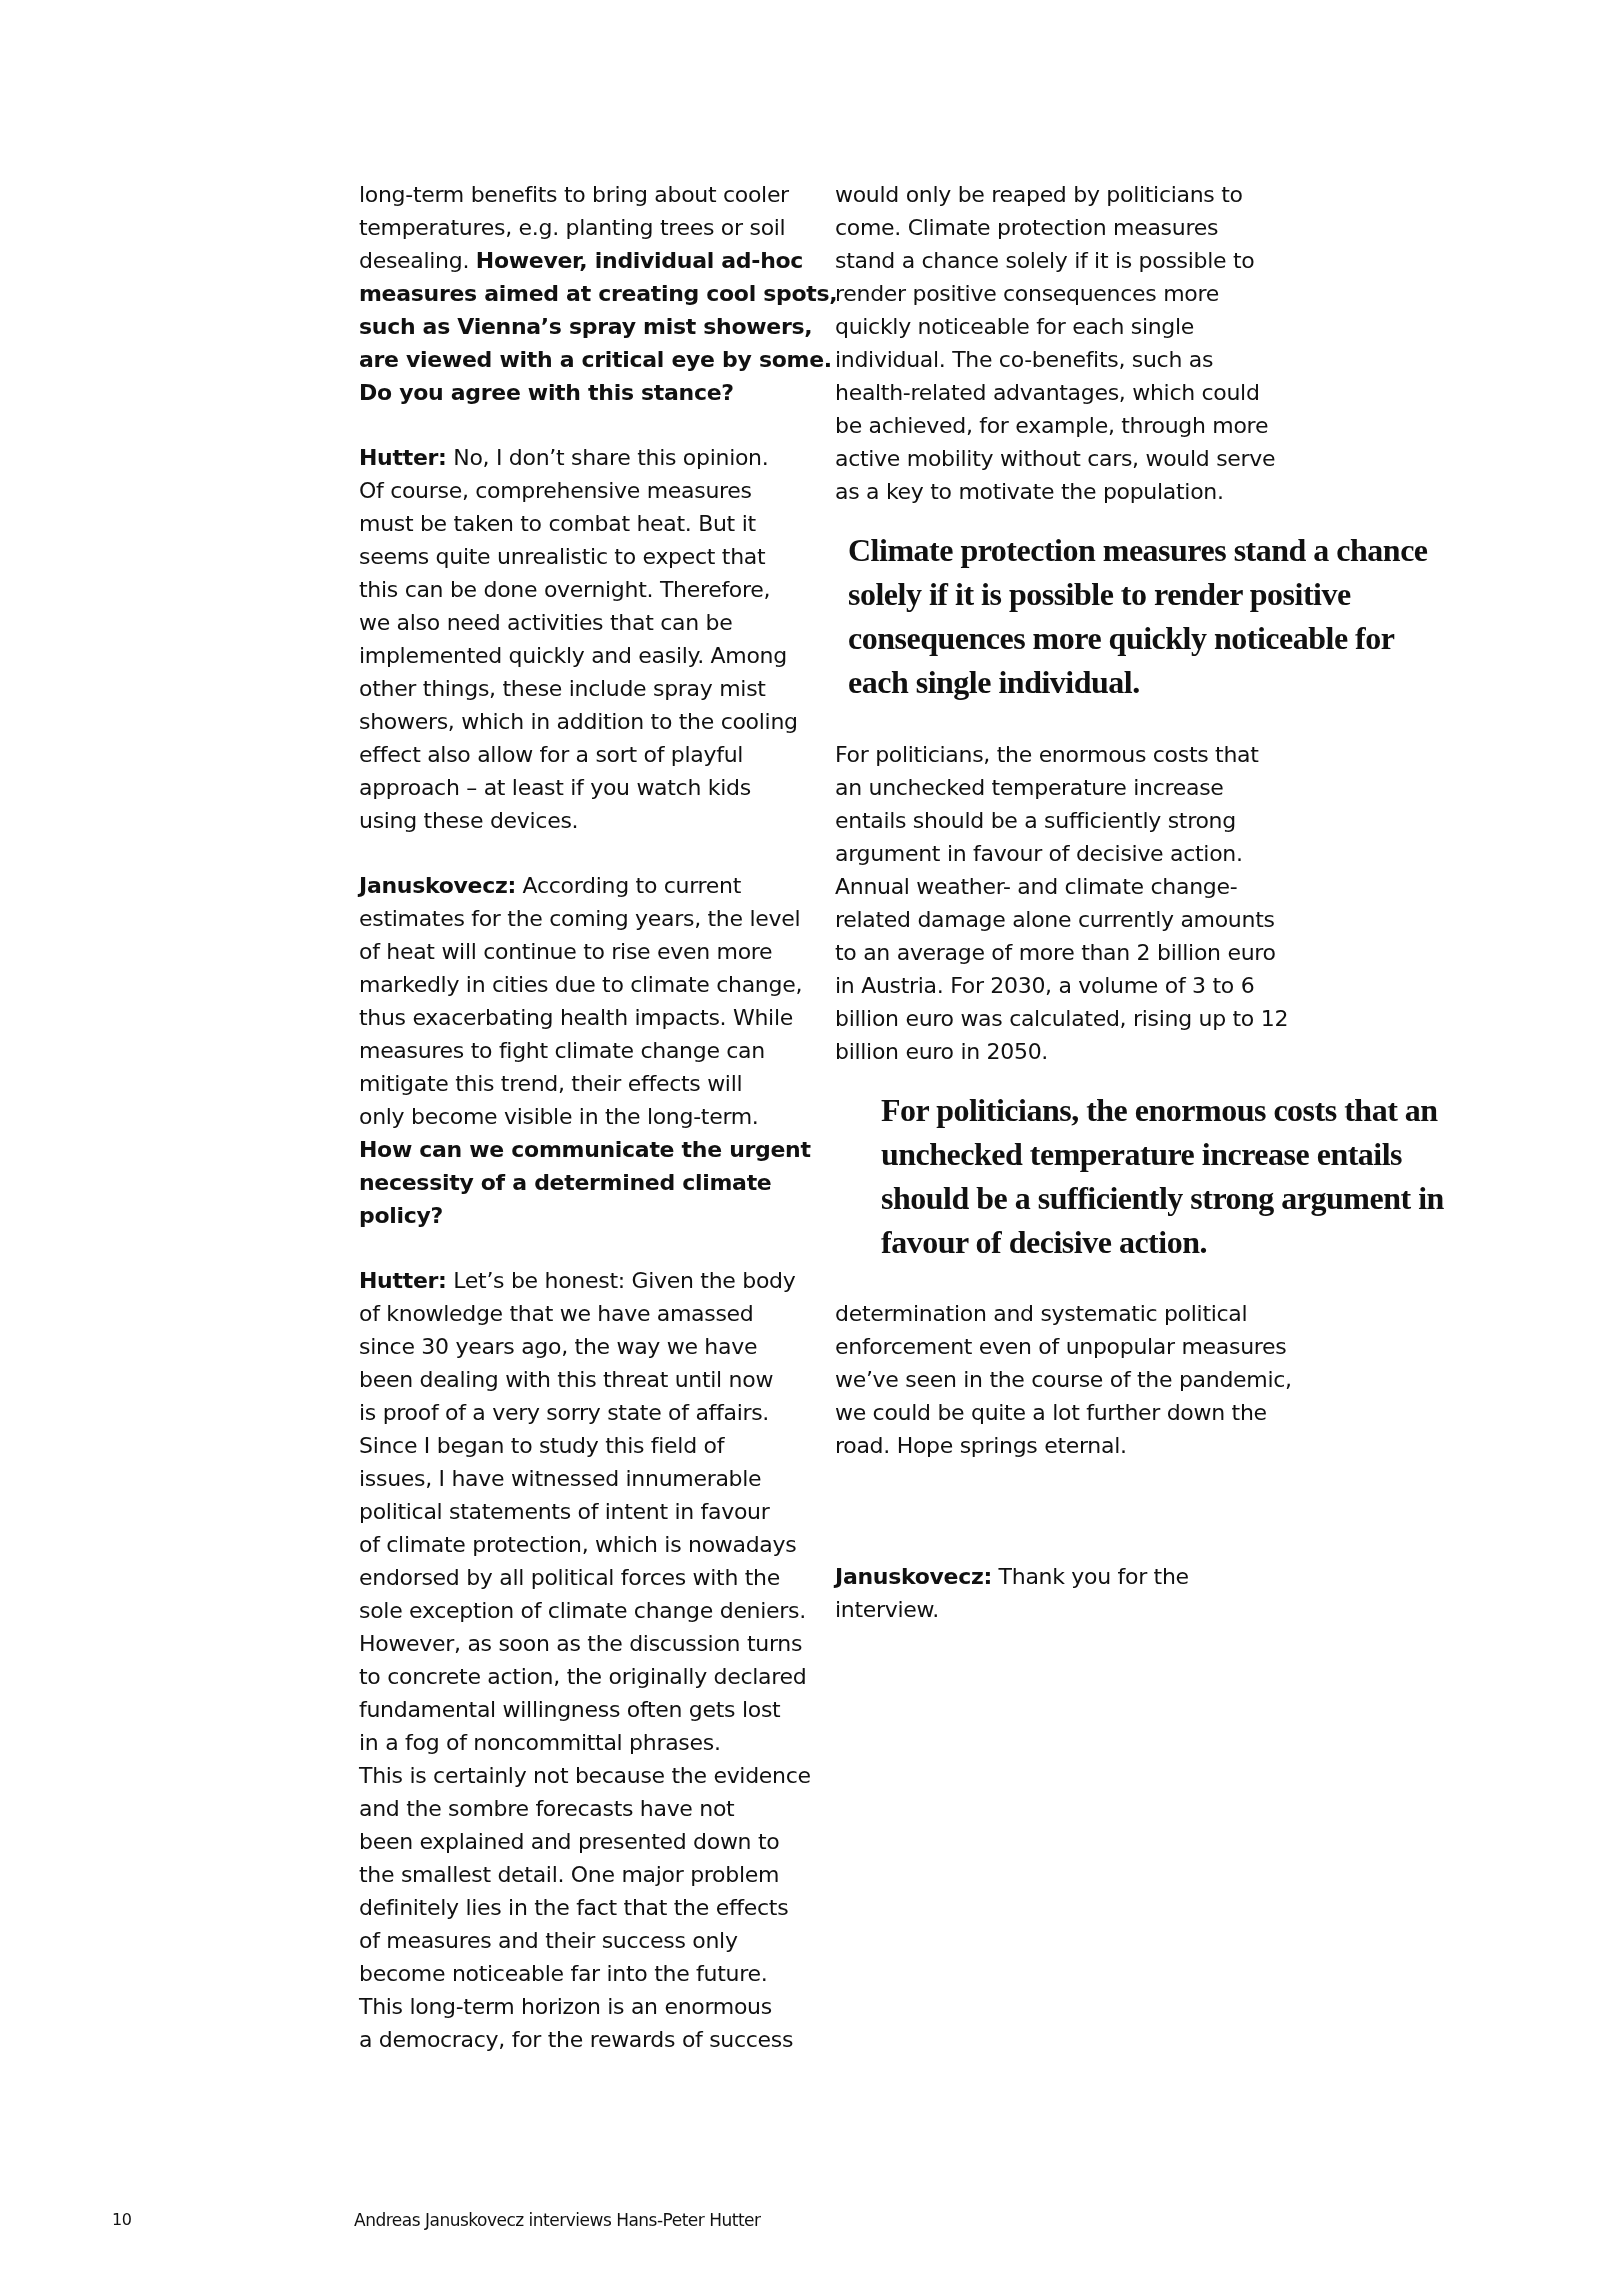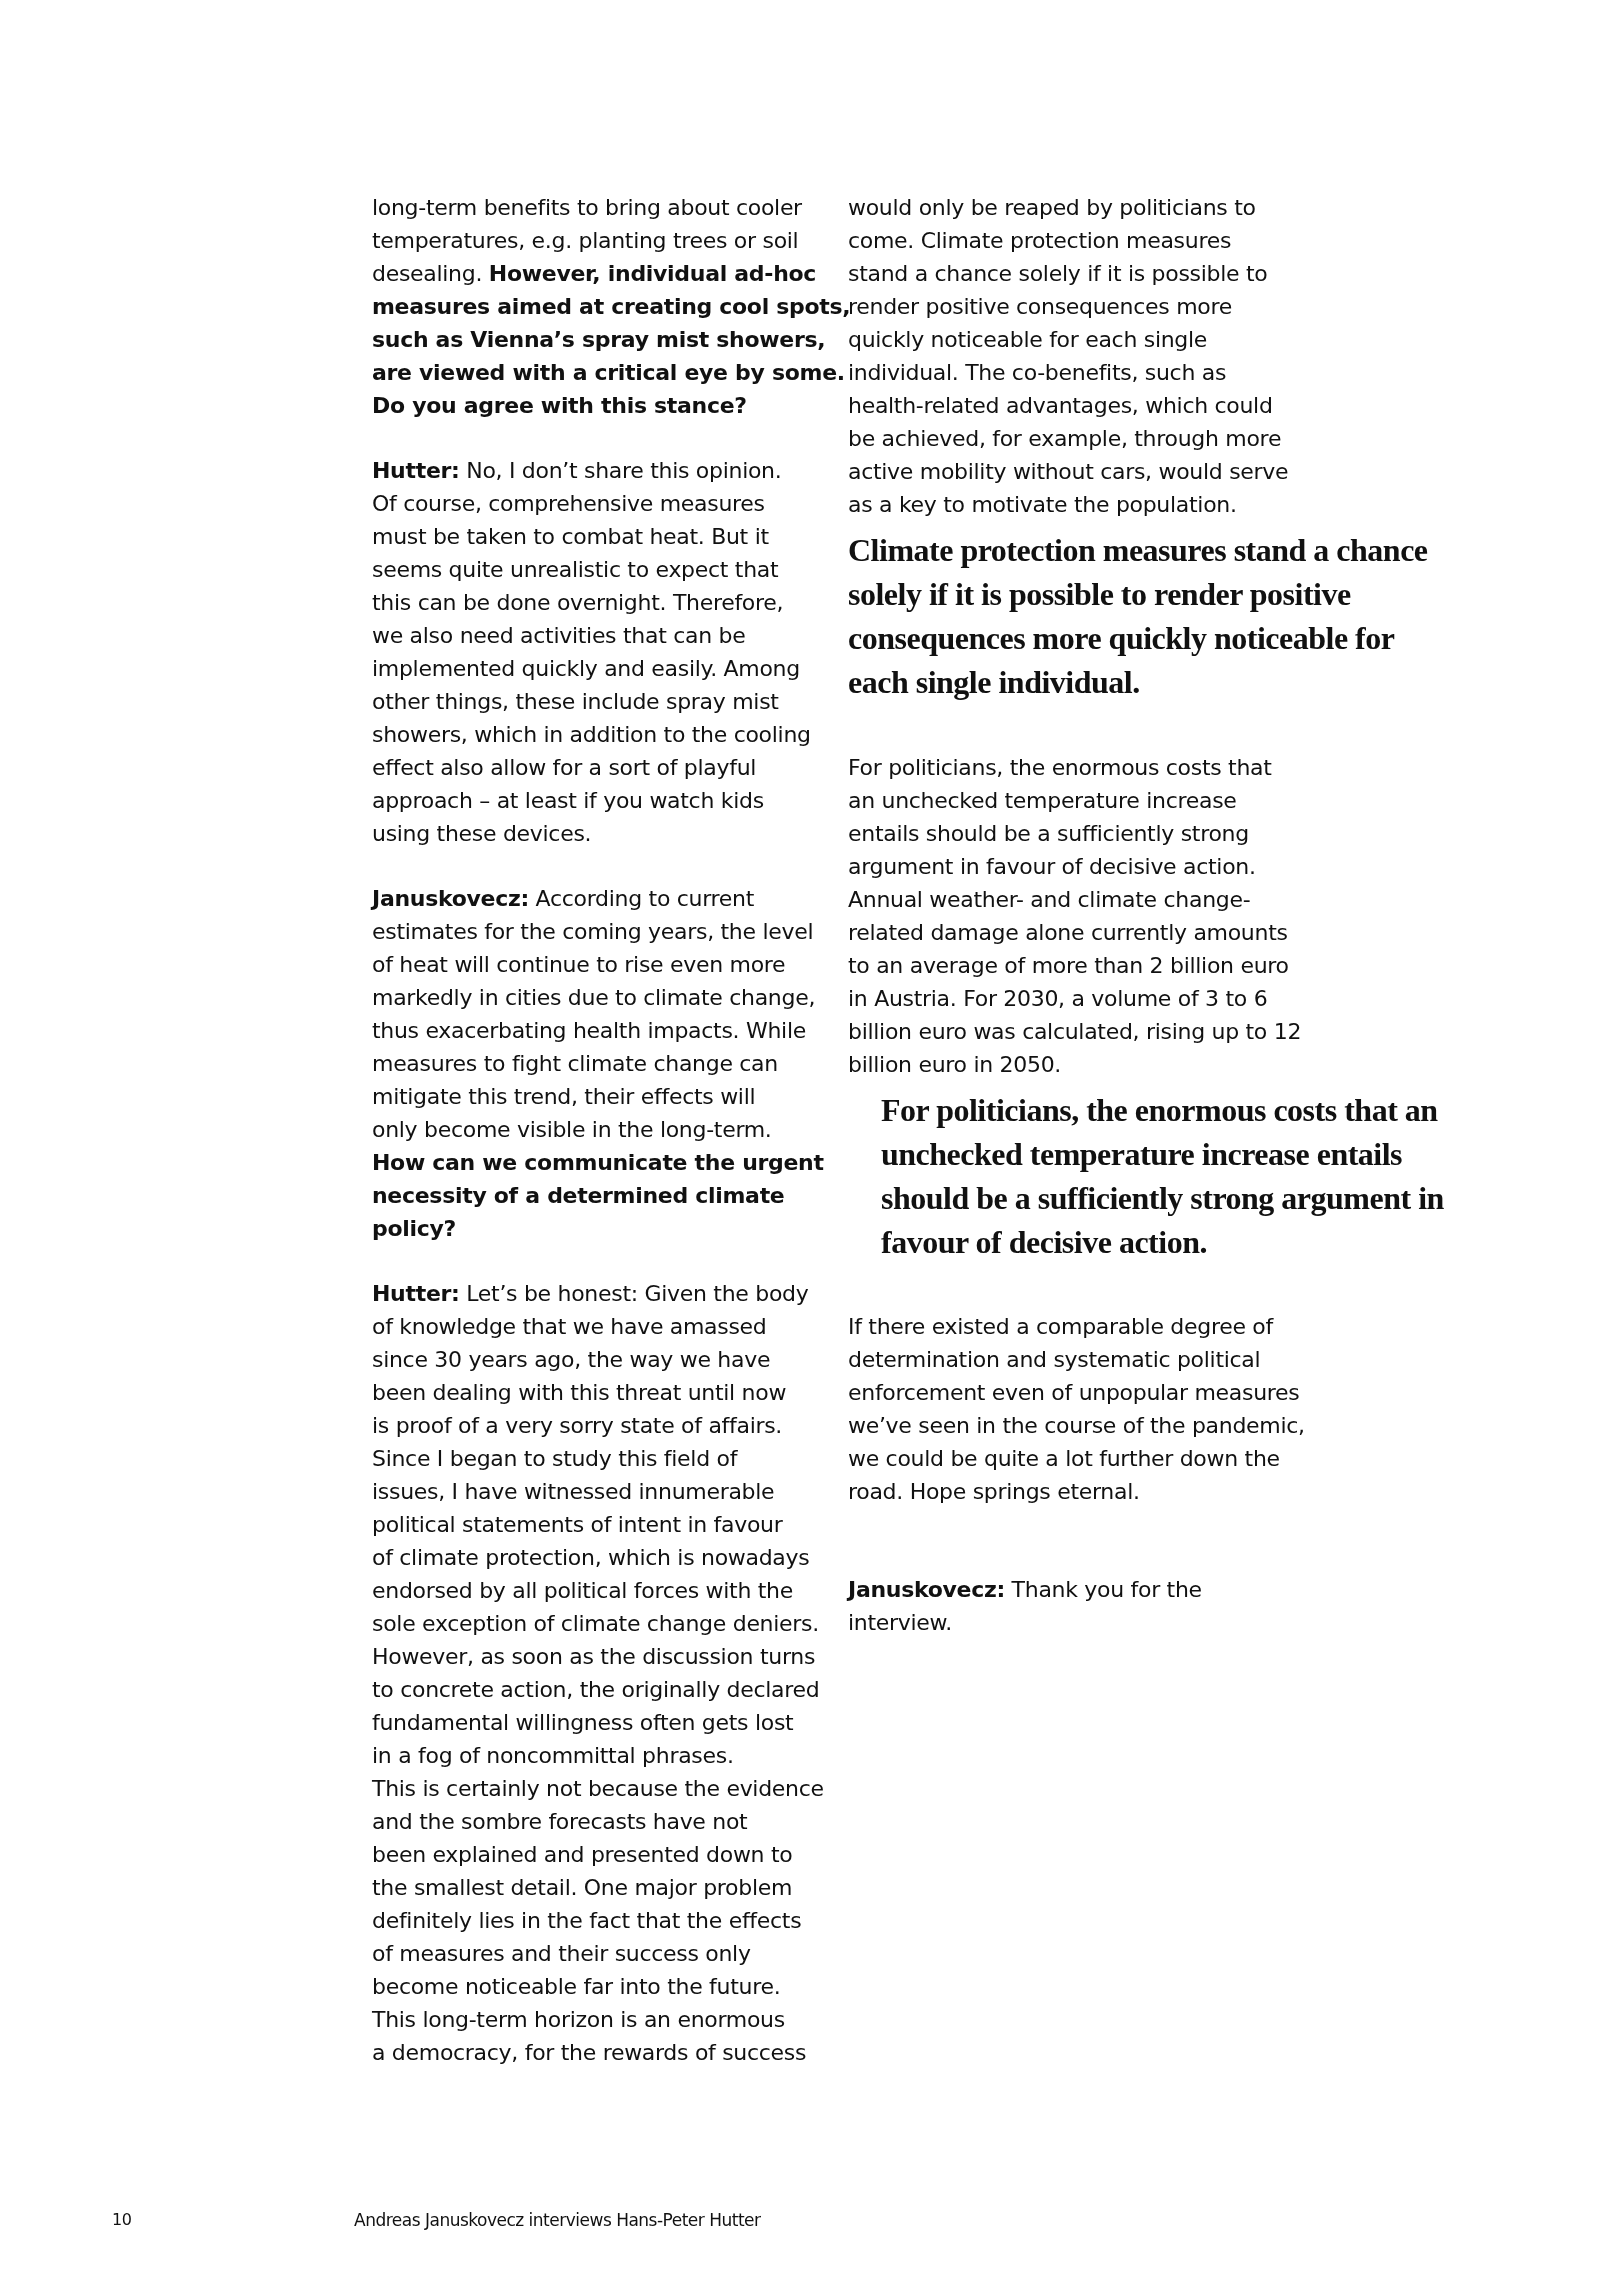"long-term benefits to bring about" .para { margin: 16px -> 3px }
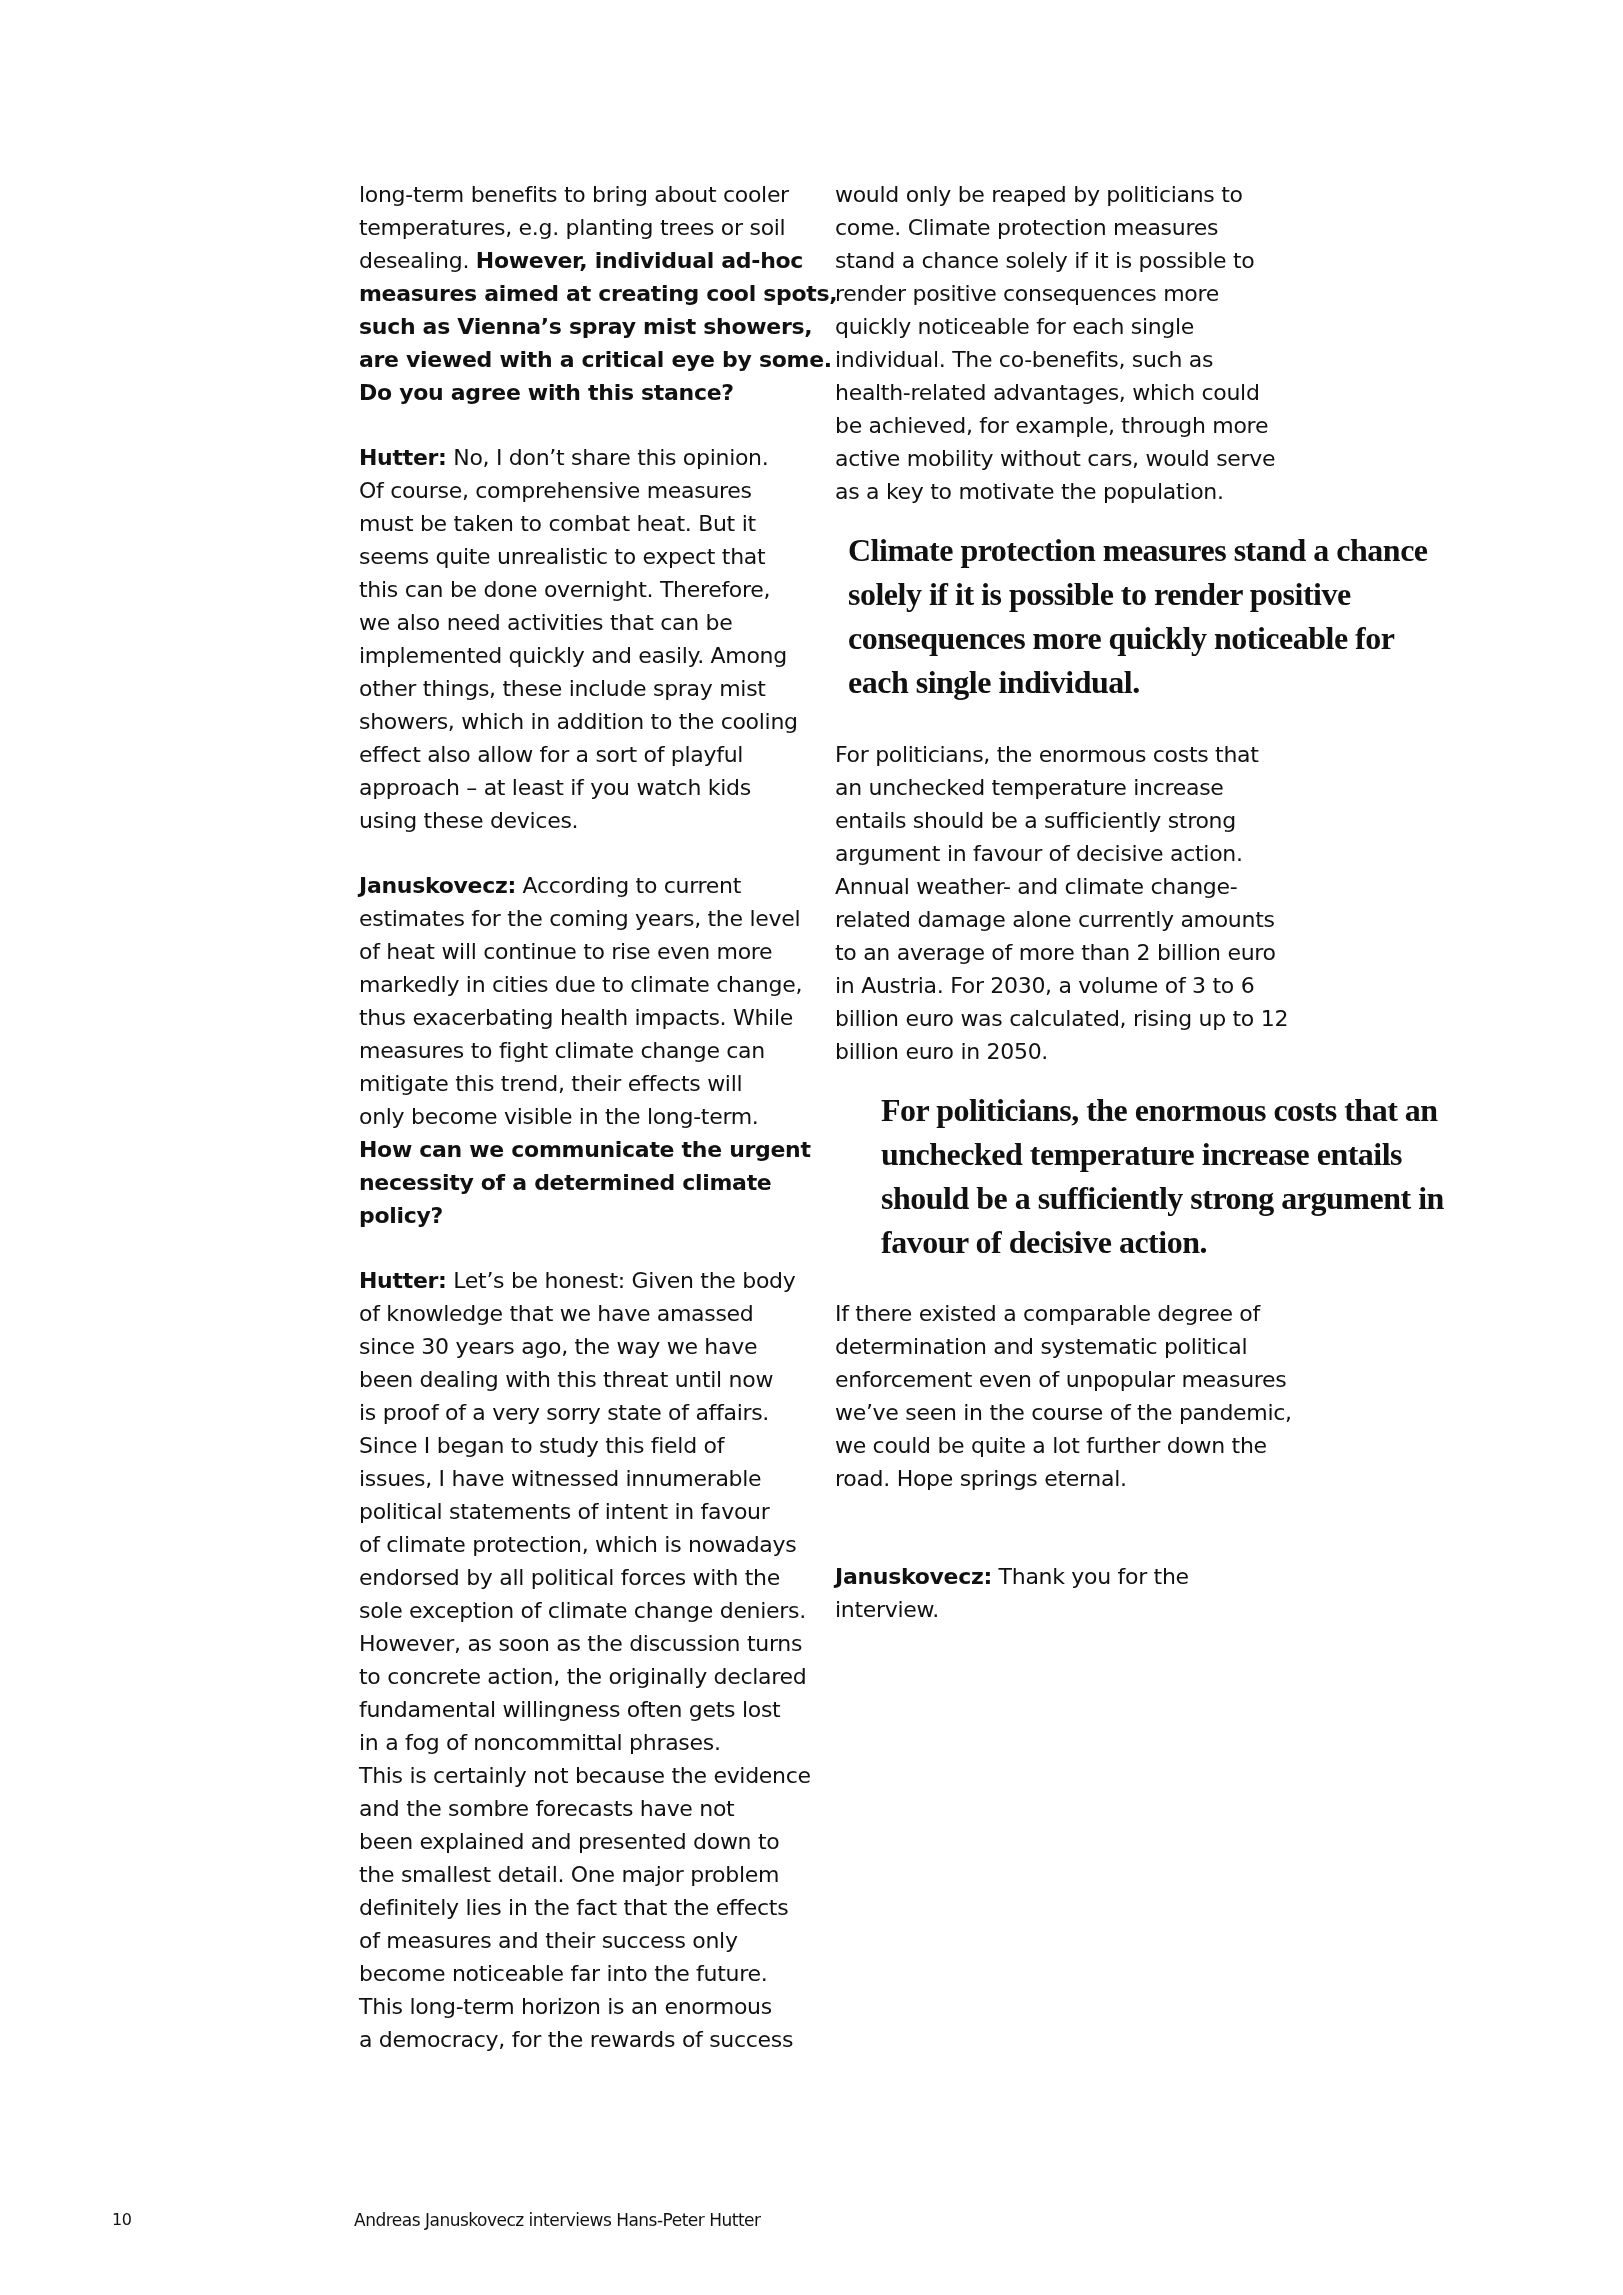"If there existed a comparable" span.line { html: <span>If there existed a comparable degree of</span> -> none }
